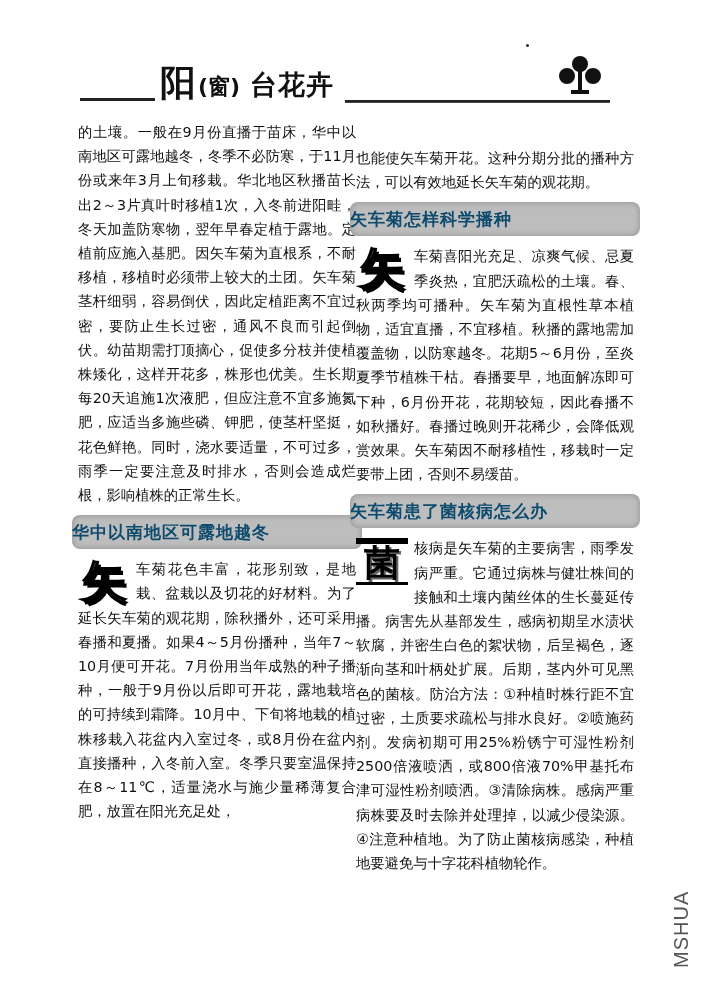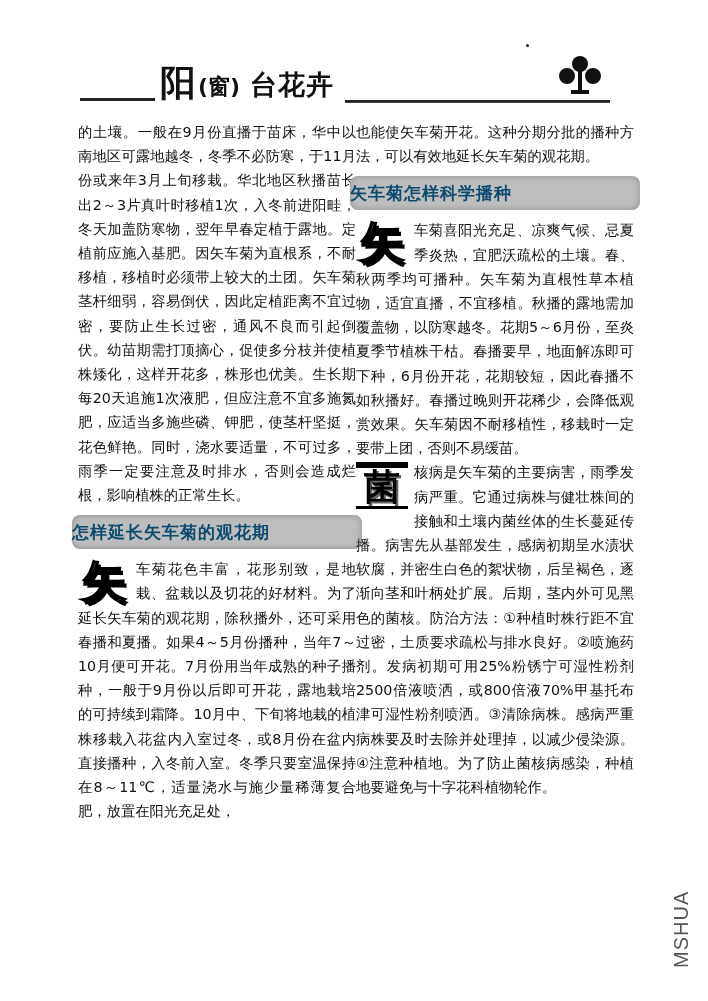"也能使矢车菊开花。这种分期分批的播种方法，可以有效地延长矢车菊的观花期。" .col-right { margin-top: none -> 26px }
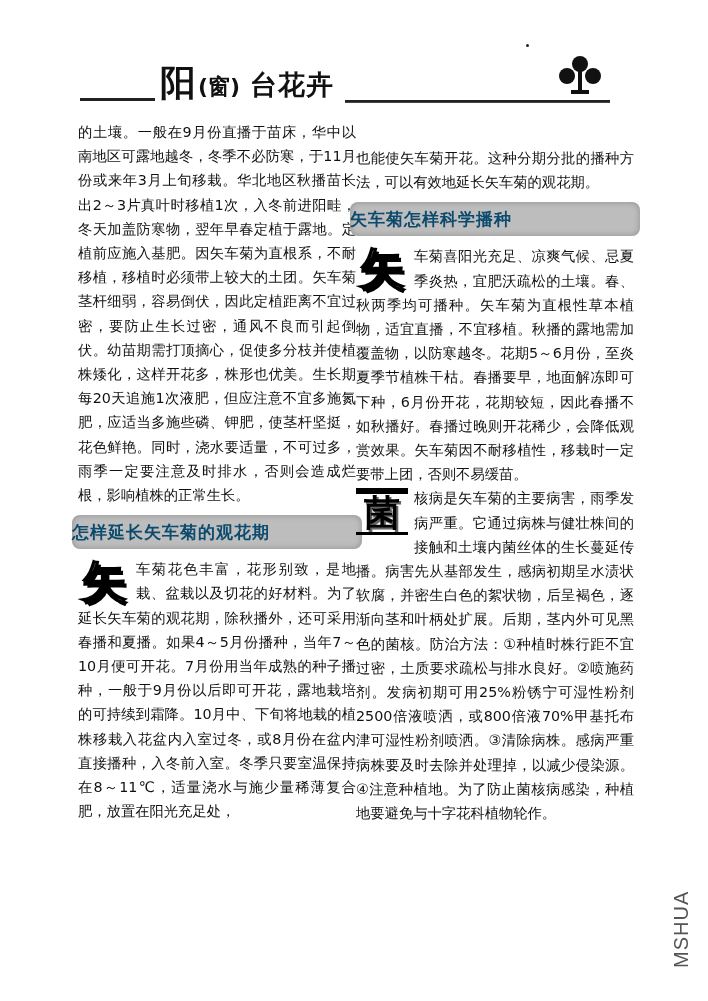"矢车菊患了菌核病怎么办" div.section-title { html: none -> <div>矢车菊患了菌核病怎么办</div> }
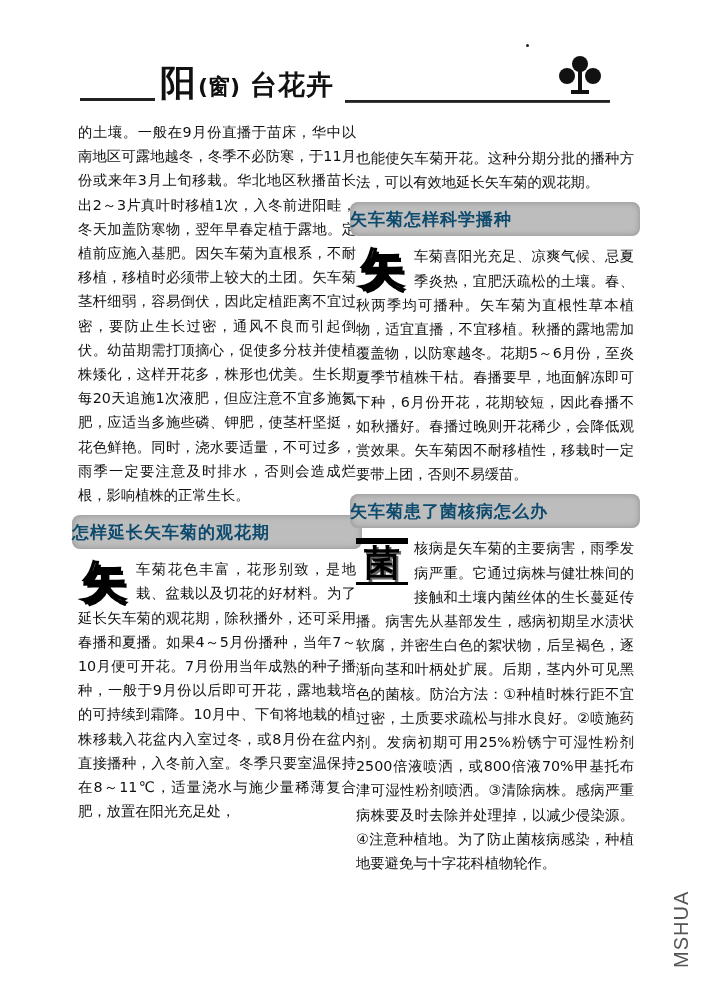"怎样延长矢车菊的观花期" div.section-title { text: 怎样延长矢车菊的观花期 -> 华中以南地区可露地越冬 }
